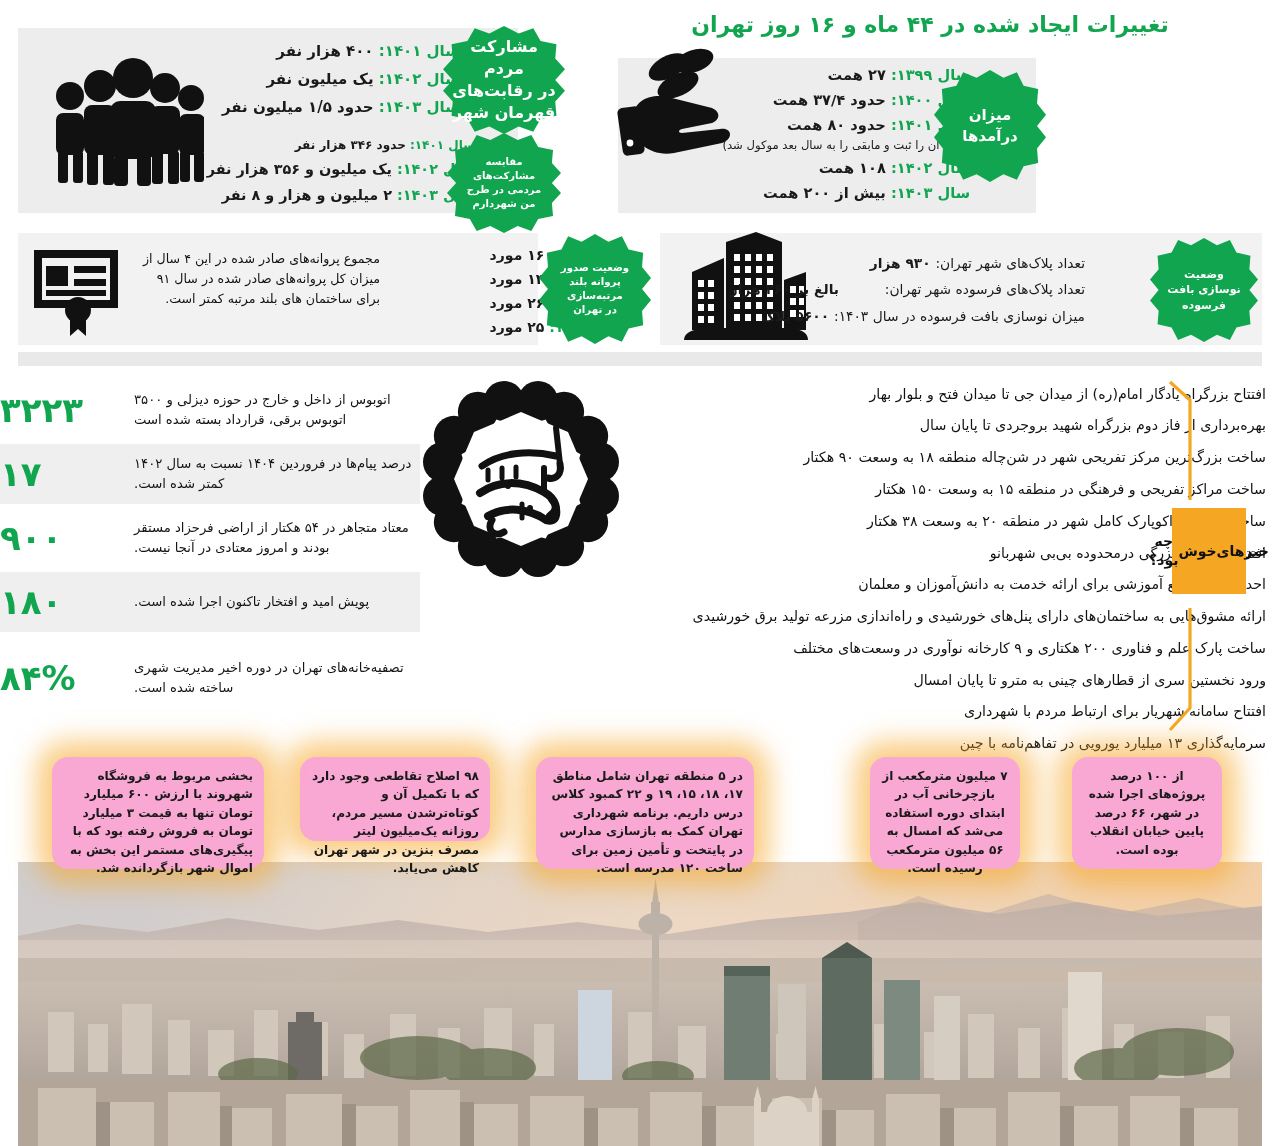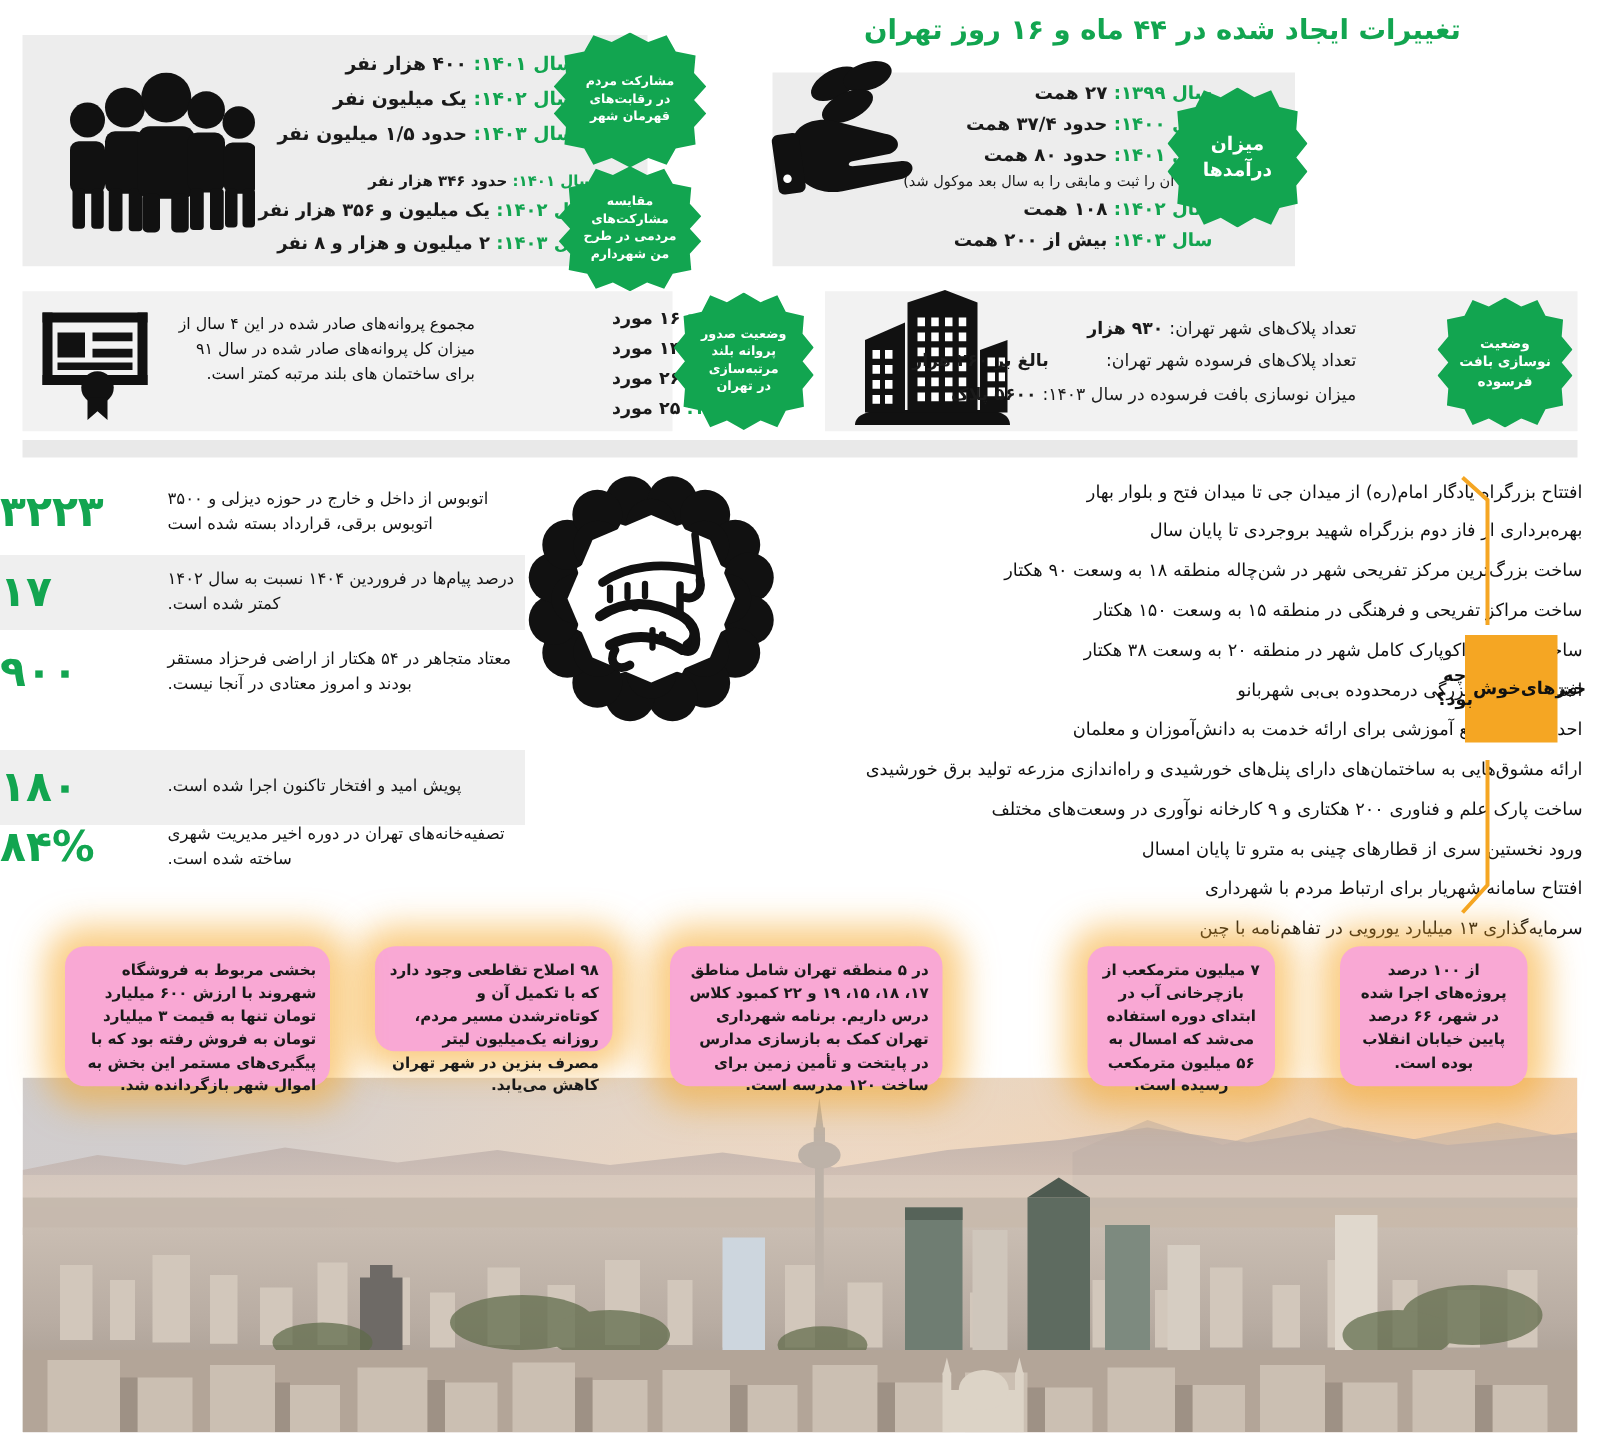"مشارکت مردم" div.badge-txt { font-size: 10px -> 16px }
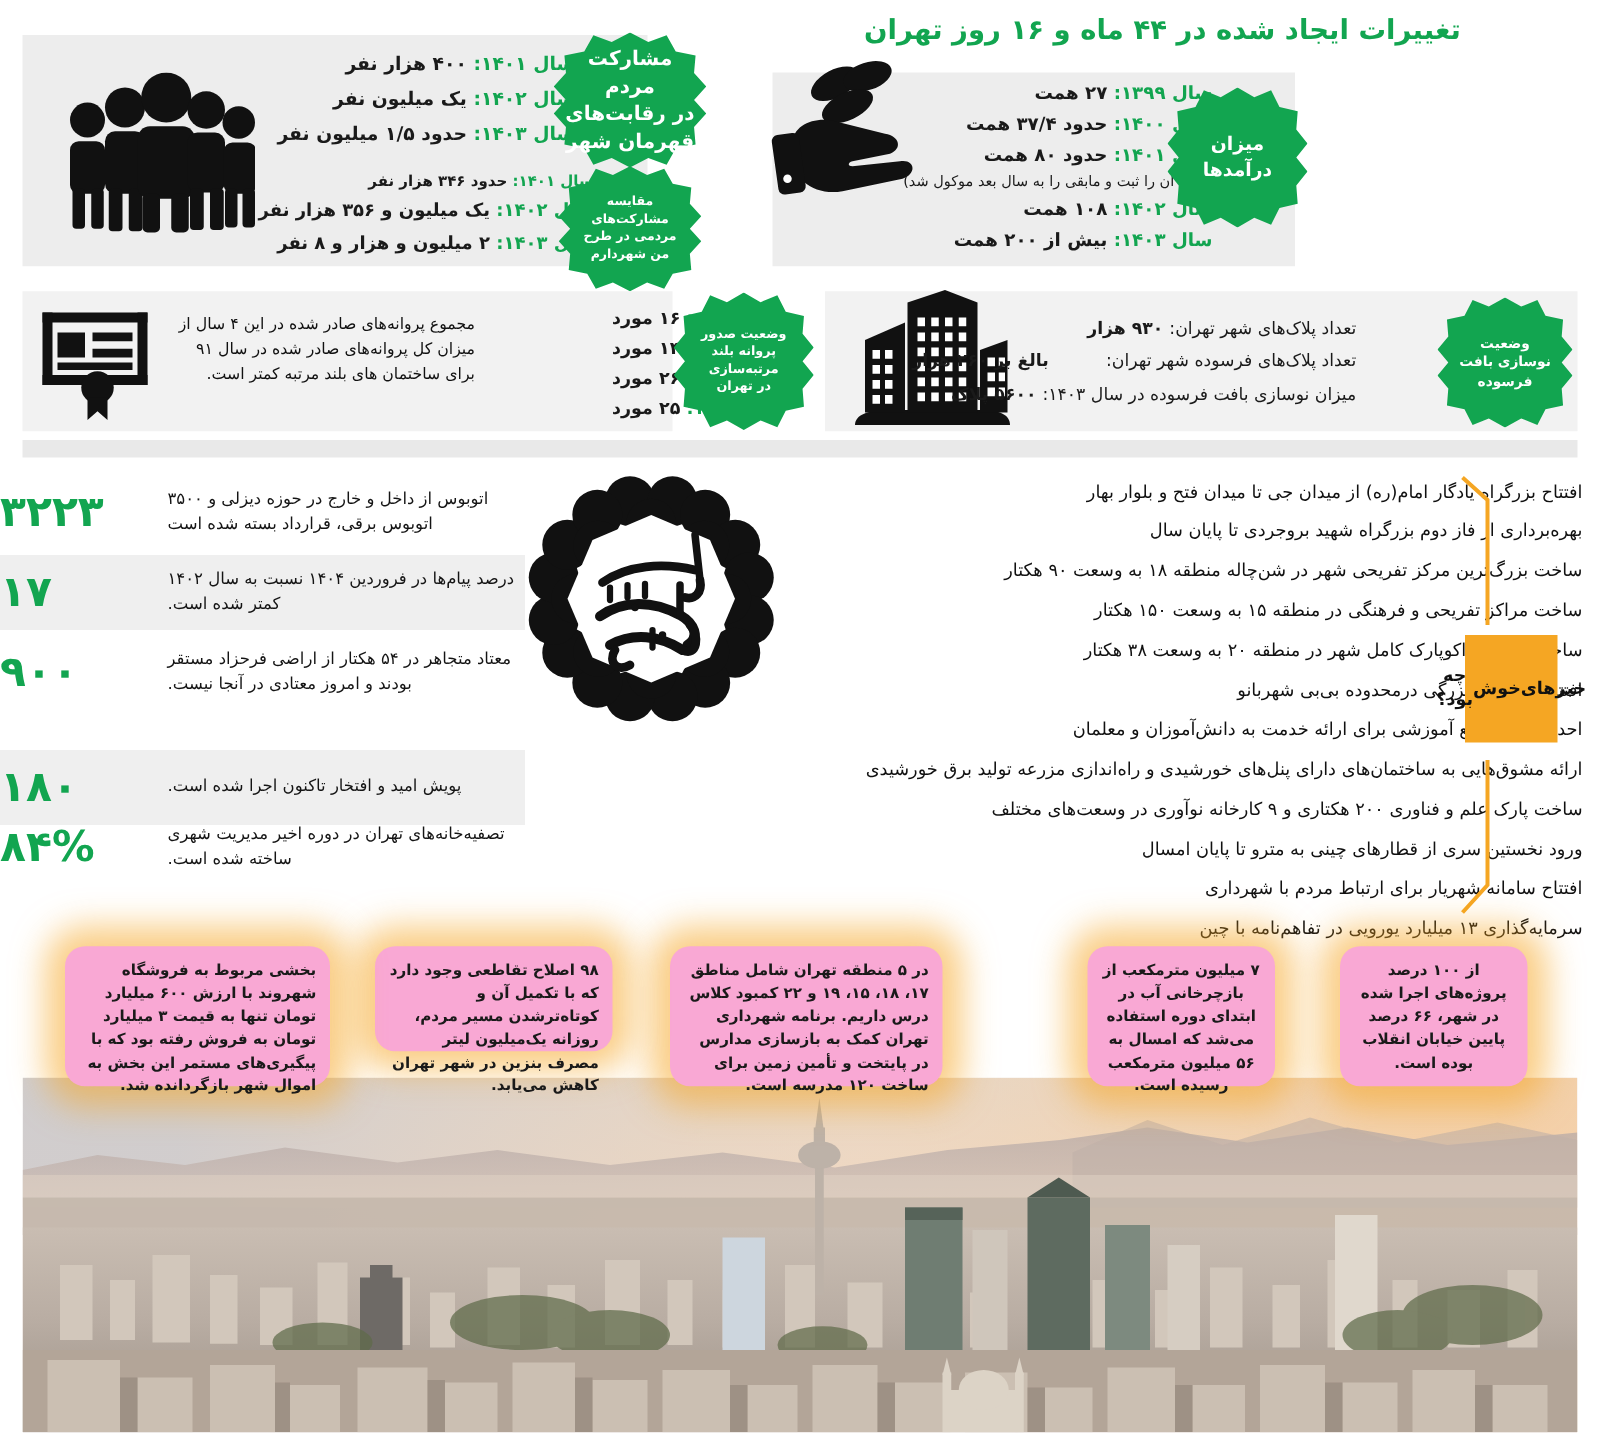"۱۸۰" div.numrow { top: 600px -> 572px }
